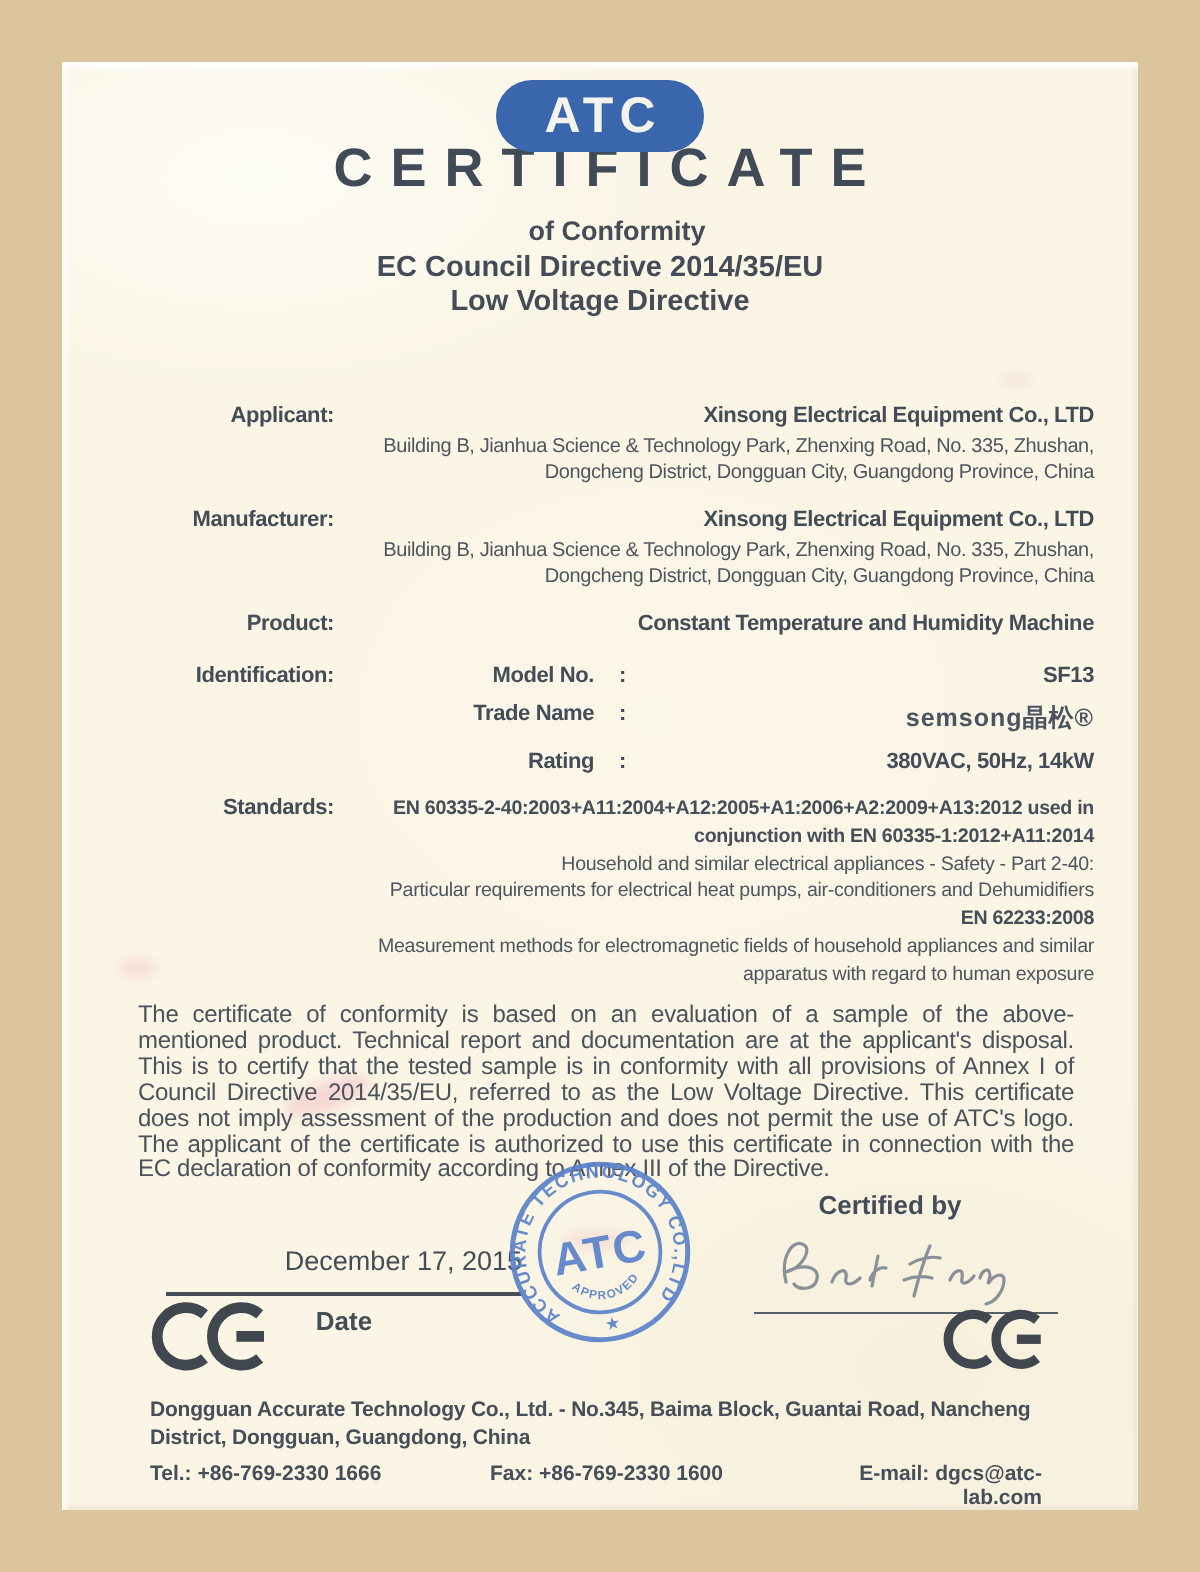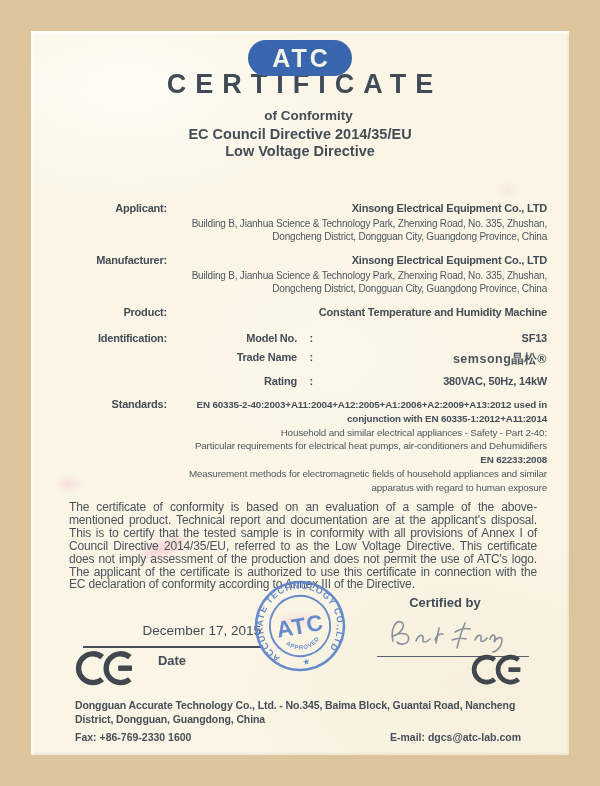"Tel.: +86-769-2330 1666" span.tel { html: none -> <span>Tel.: +86-769-2330 1666</span> }
